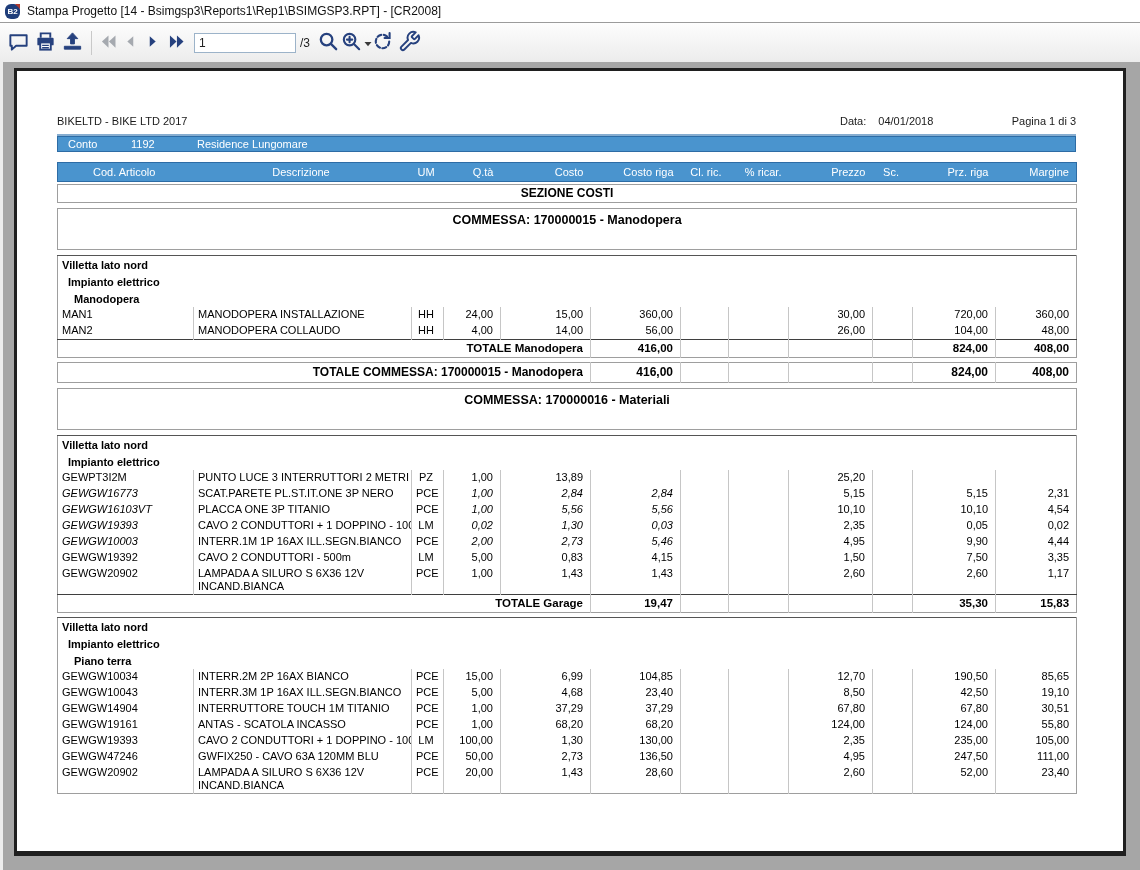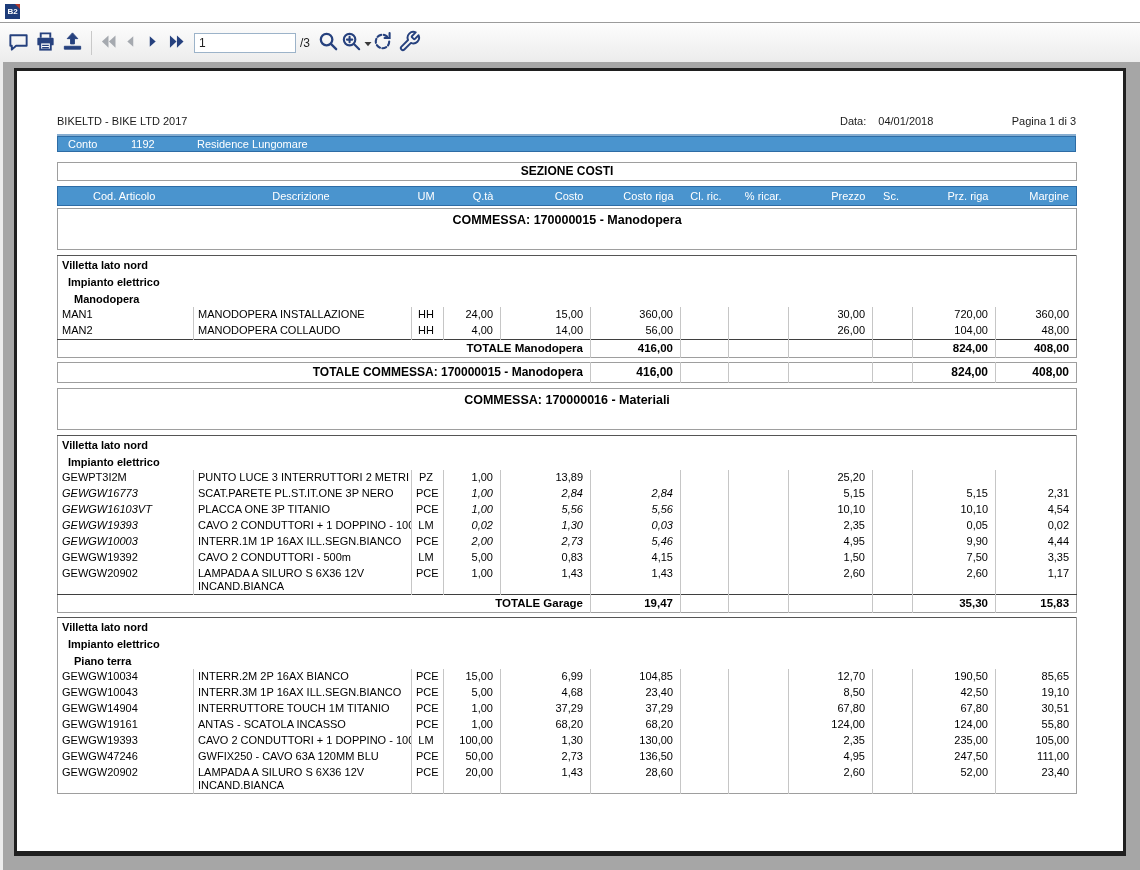"B2" .appicon { border-radius: 0 -> 6px }
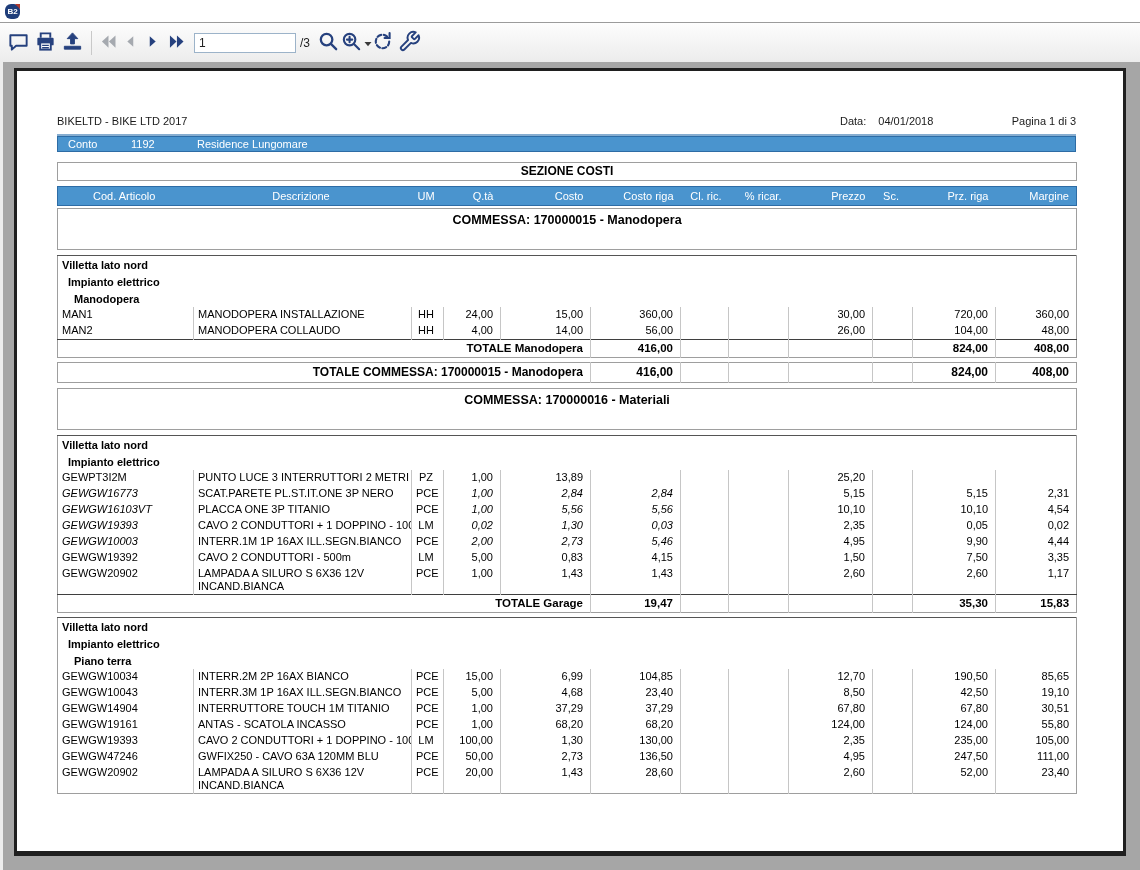"Stampa Progetto [14 -" span.titletxt { html: none -> <span>Stampa Progetto [14 - Bsimgsp3\Reports1\Rep1\BSIMGSP3.RPT] - [CR2008]</span> }
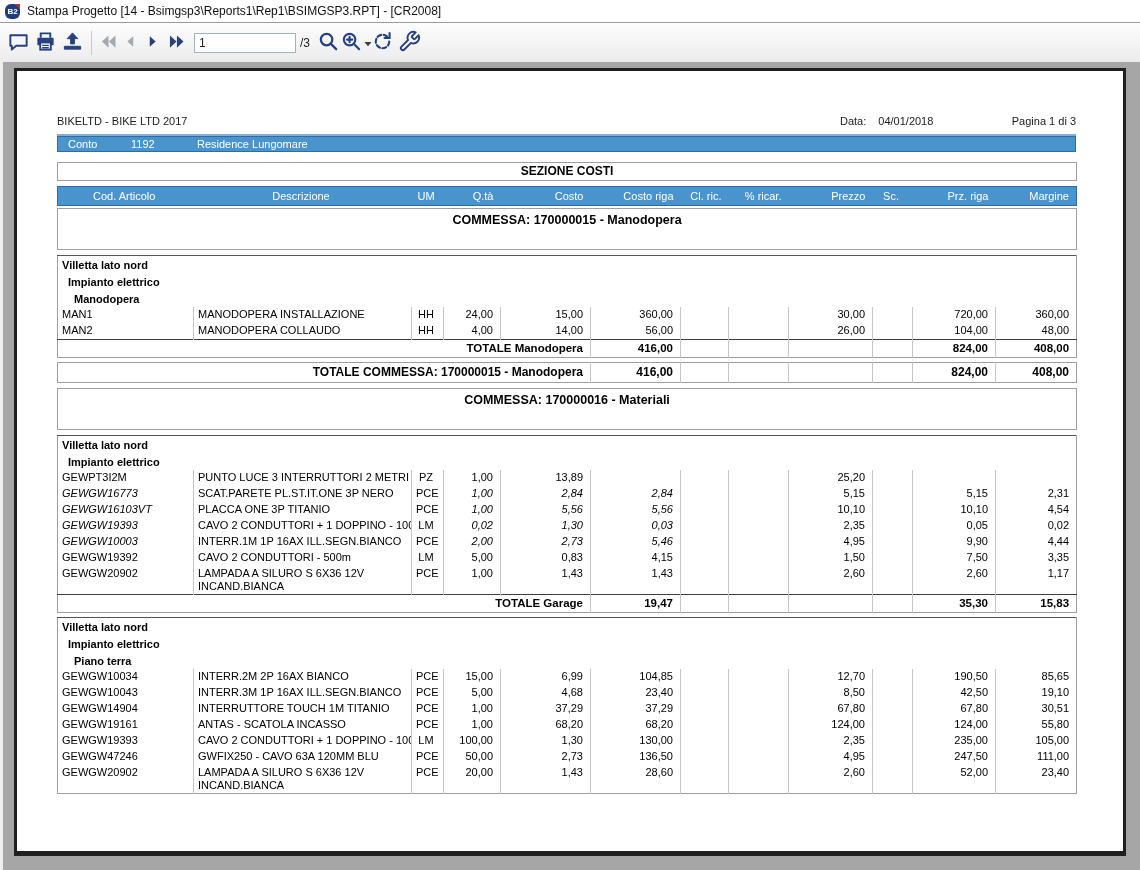"SEZIONE COSTI" table.band { order: before "Cod. Articolo" -> after "Cod. Articolo" }
